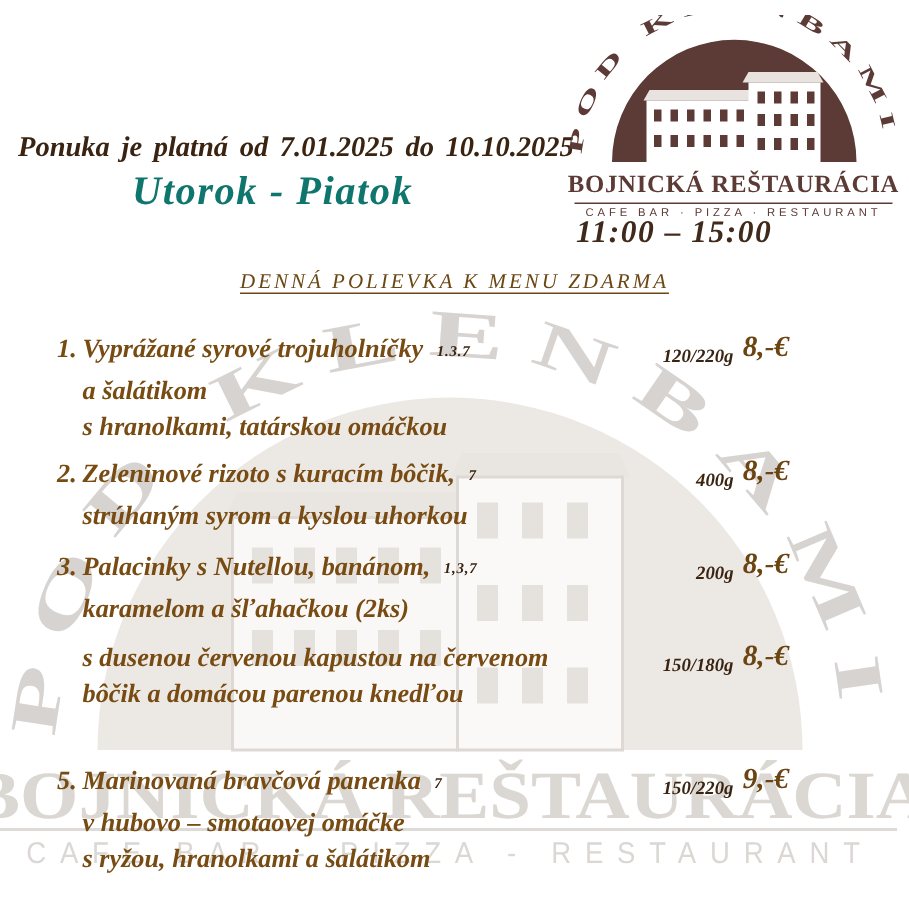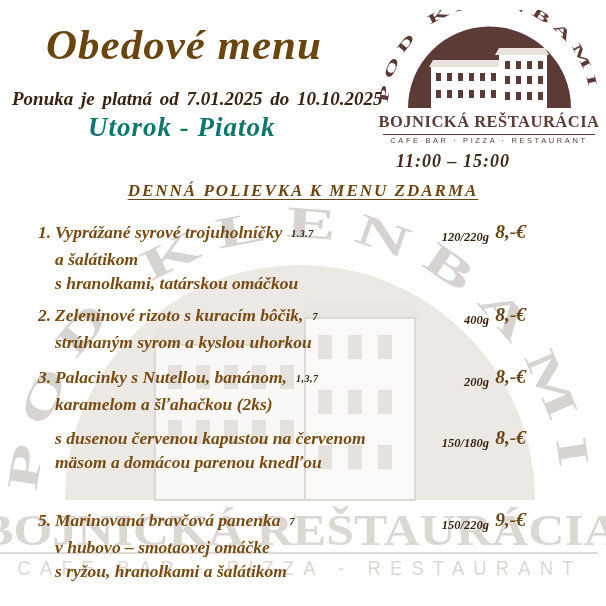"Obedové menu" div.abs { html: <div>Obedové menu</div> -> none }
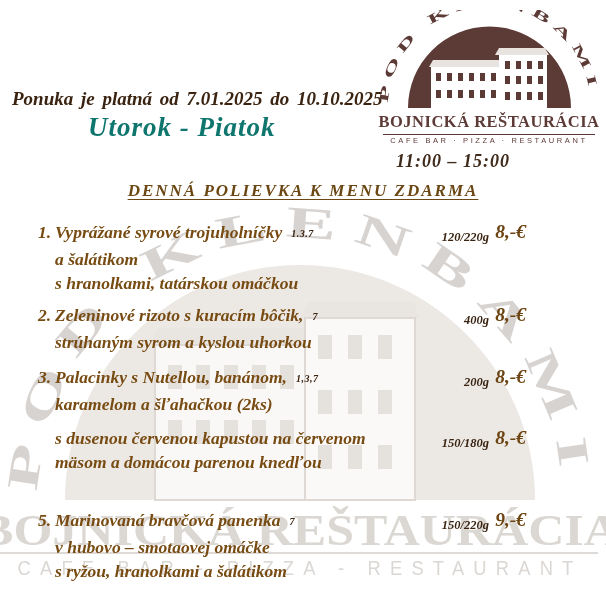"11:00 – 15:00" .hours { font-size: 18px -> 21px; left: 396px -> 384px; margin-top: 9px -> none }
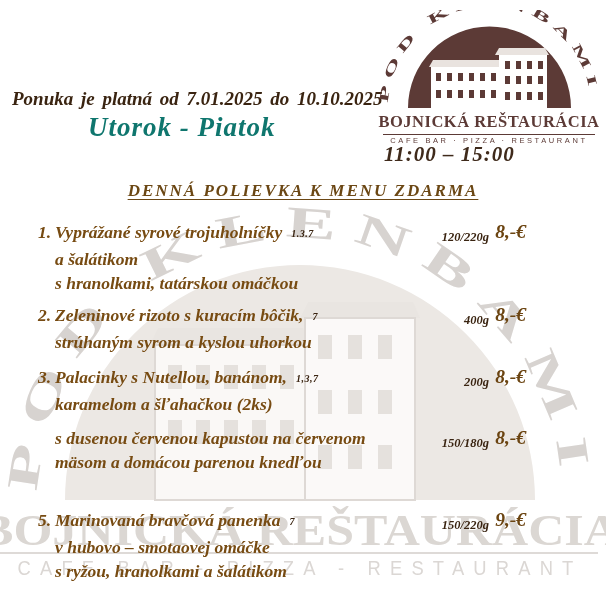"DENNÁ POLIEVKA K MENU ZDARMA" .soup { font-size: 17px -> 14px; font-weight: bold -> normal }
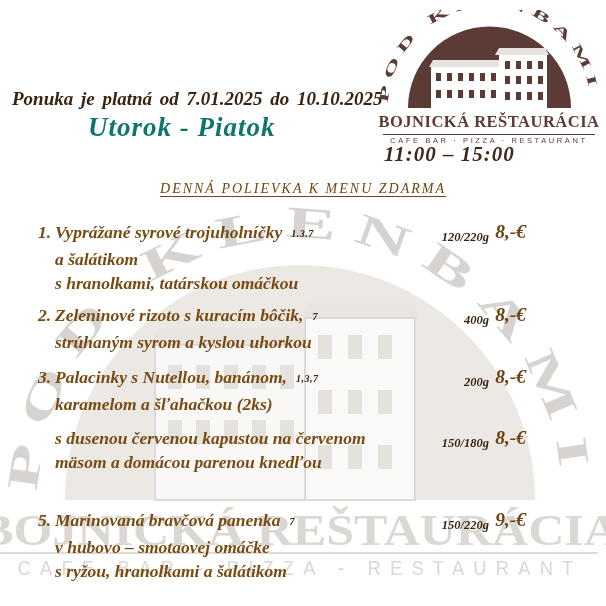"mäsom a domácou parenou knedľou" div.cont { text: mäsom -> bôčik }
